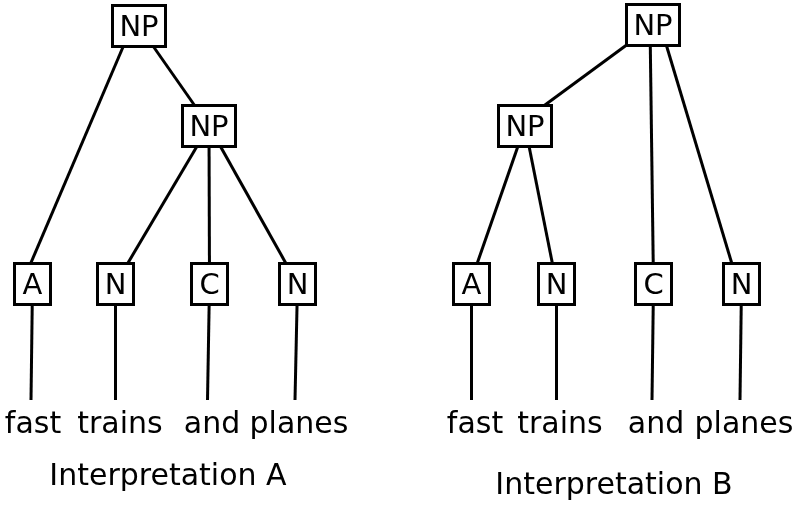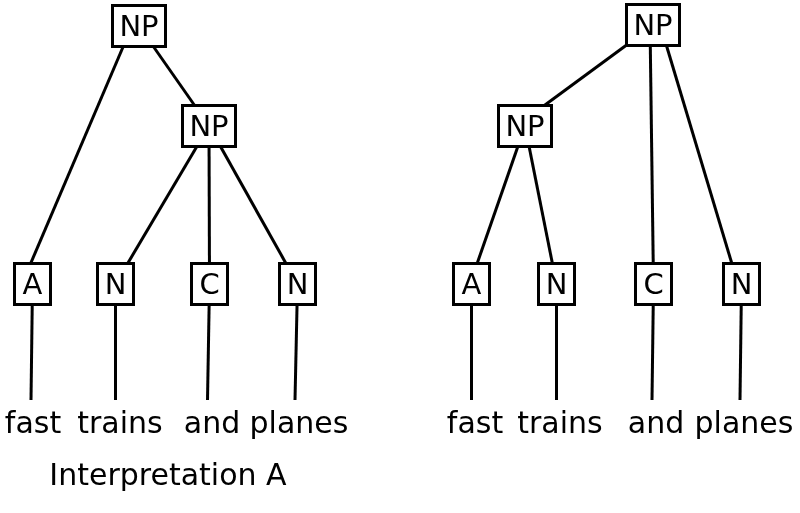"Interpretation B" div.caption { html: none -> <div>Interpretation B</div> }
